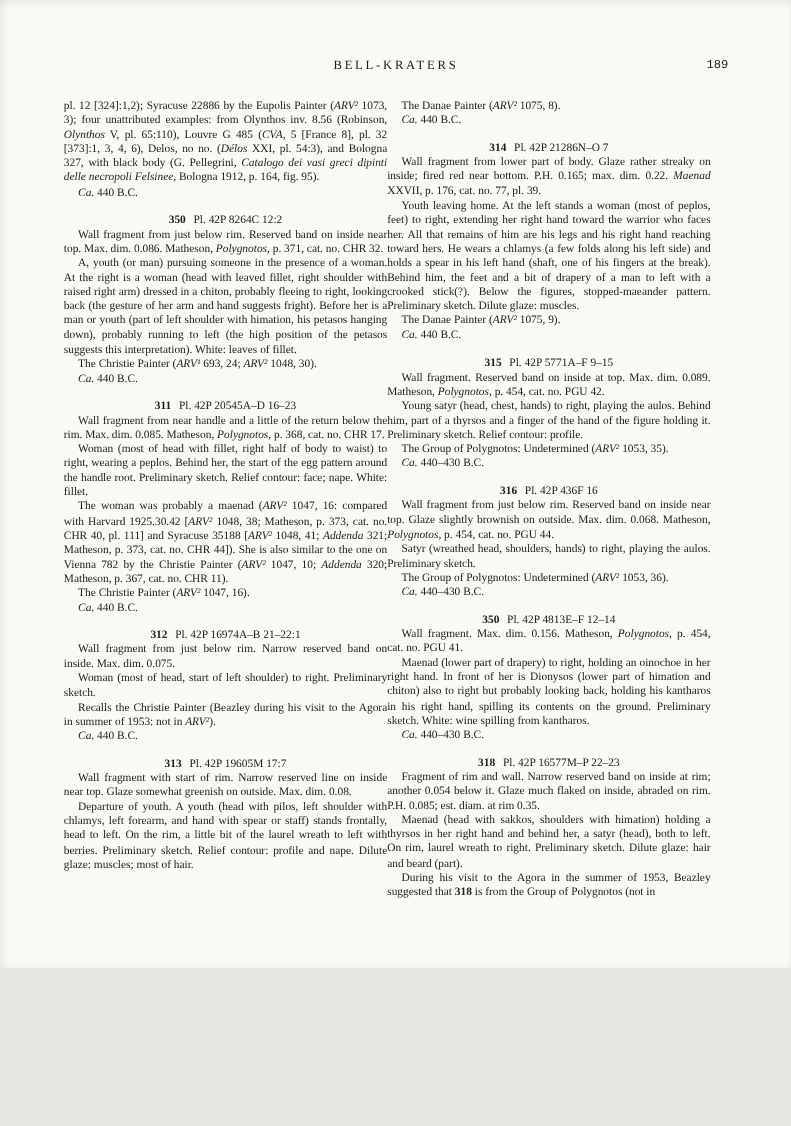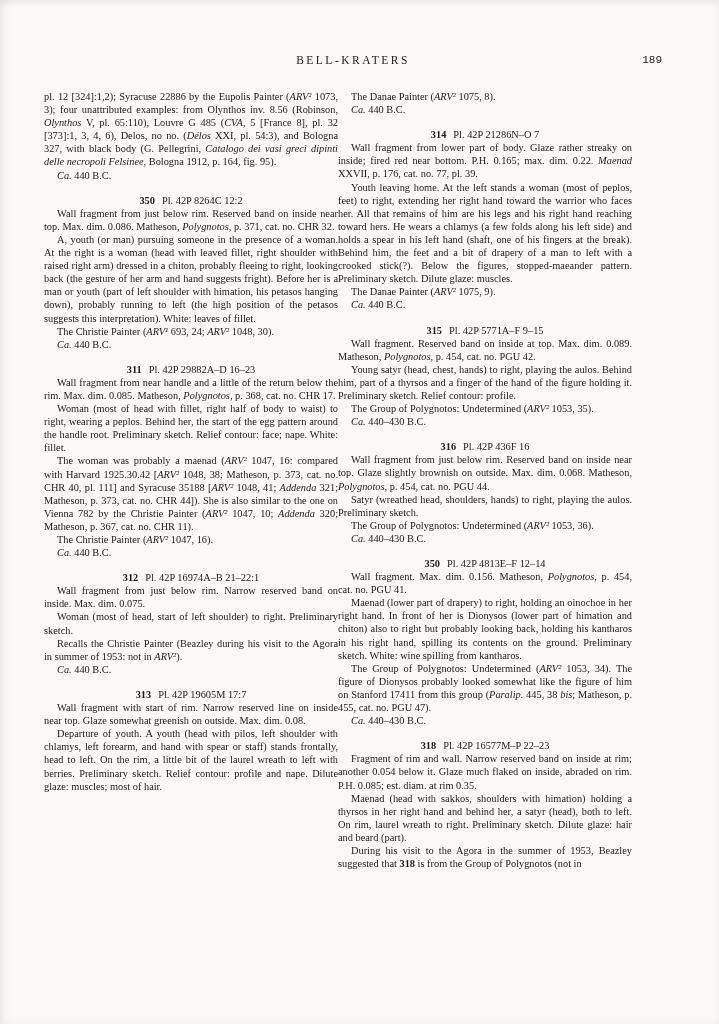"BELL-KRATERS" .page { height: 1024px -> 880px; padding: 54px 57px 24px 44px -> 54px 57px 24px 58px }
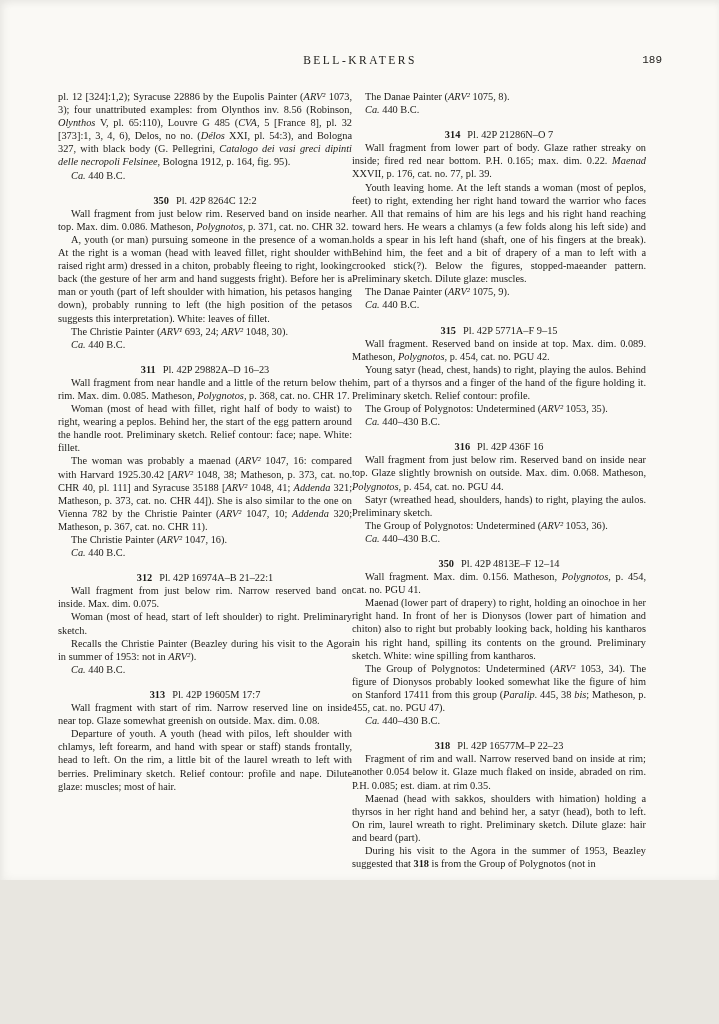"P 29882" span.entry-inv { text: 29882 -> 20545 }
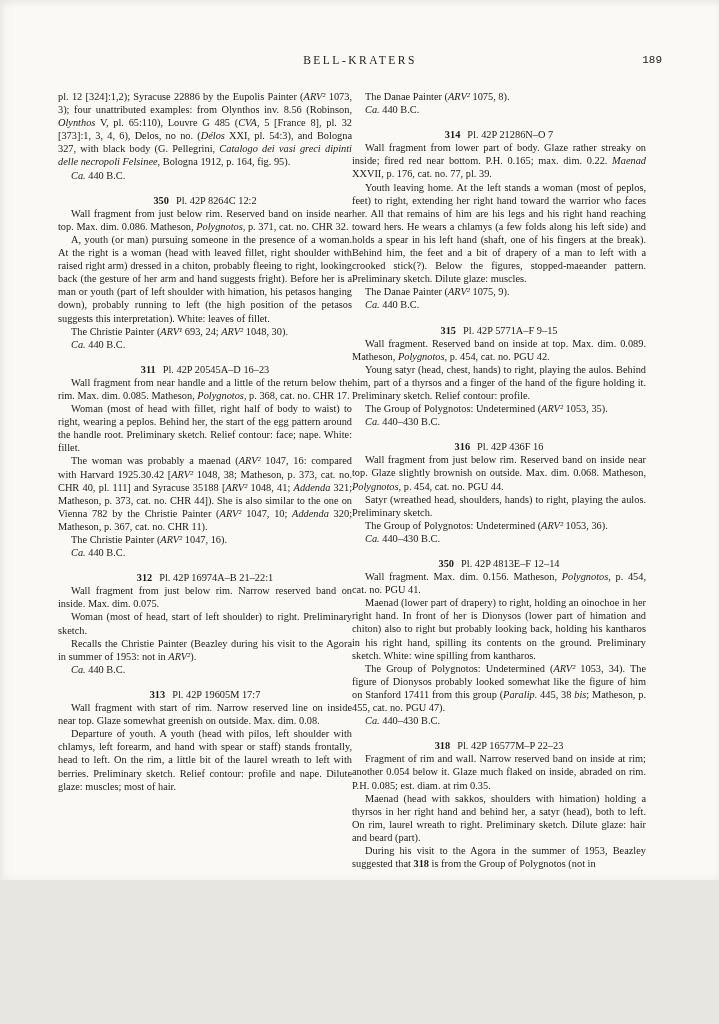"The Group of Polygnotos: Undetermined (ARV² 1053, 34)." p { html: <p>The Group of Polygnotos: Undetermined (<i>ARV²</i> 1053, 34). The figure of Dionysos probably looked somewhat like the figure of him on Stanford 17411 from this group (<i>Paralip.</i> 445, 38 <i>bis</i>; Matheson, p. 455, cat. no. PGU 47).</p> -> none }
